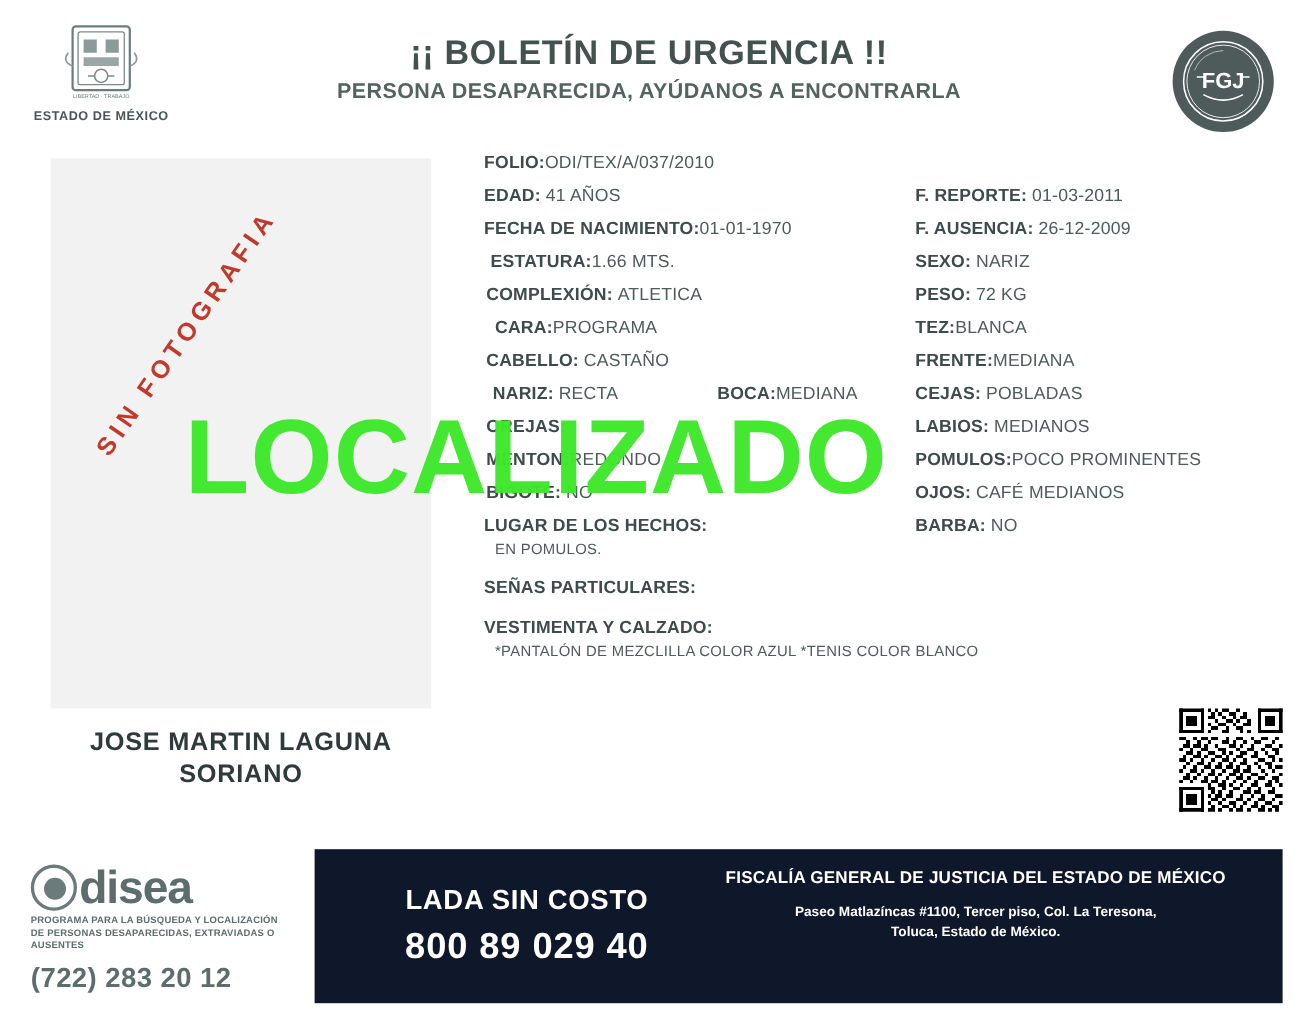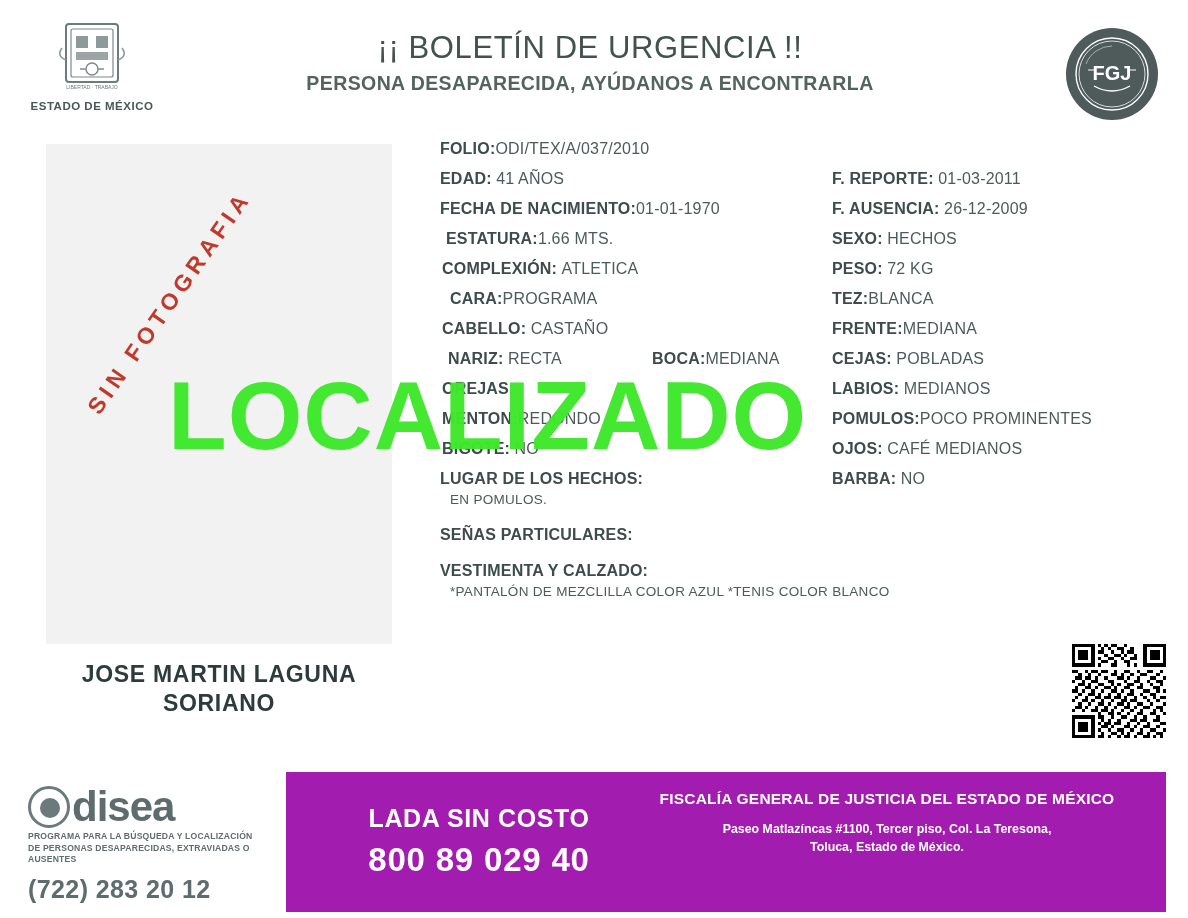"¡¡ BOLETÍN DE URGENCIA !!" .title-main { font-weight: normal -> bold }
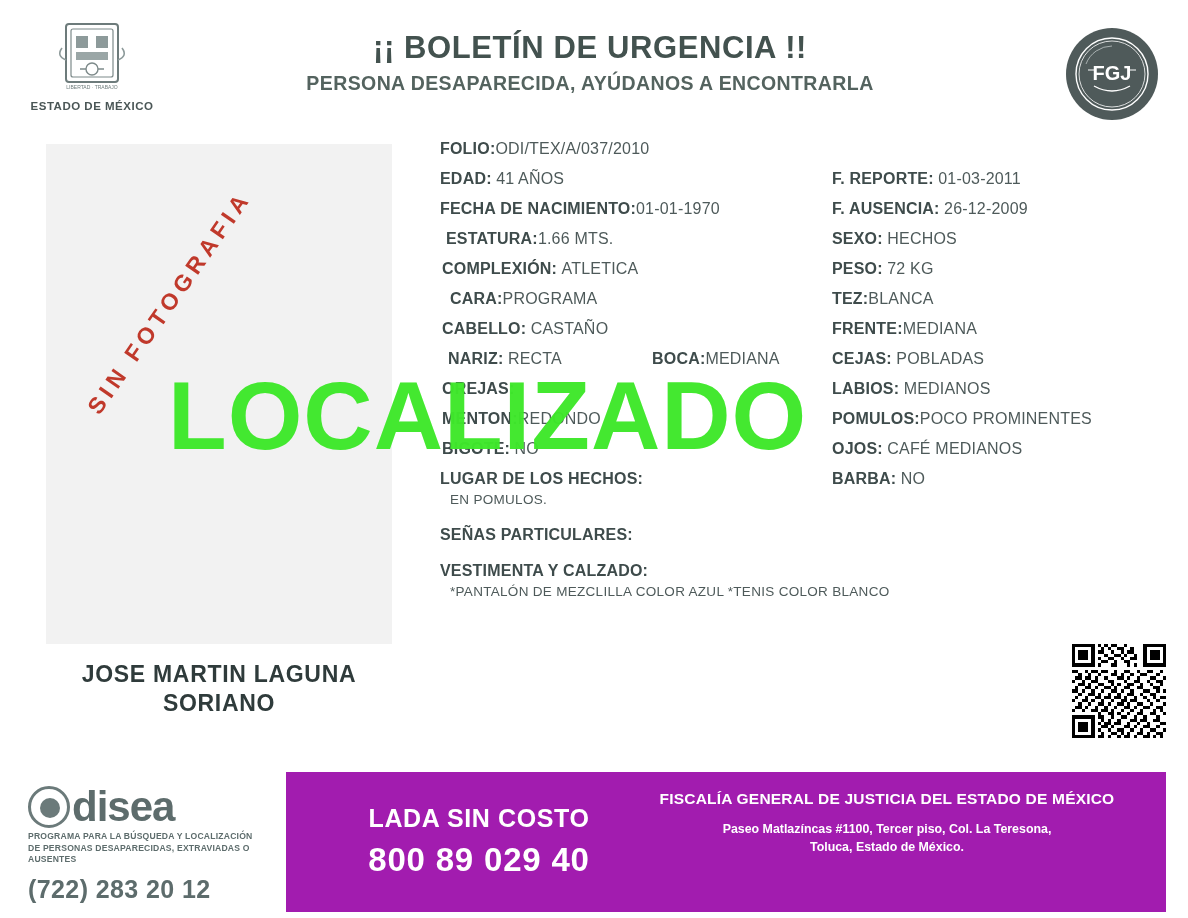"HECHOS" span.val { text: HECHOS -> NARIZ }
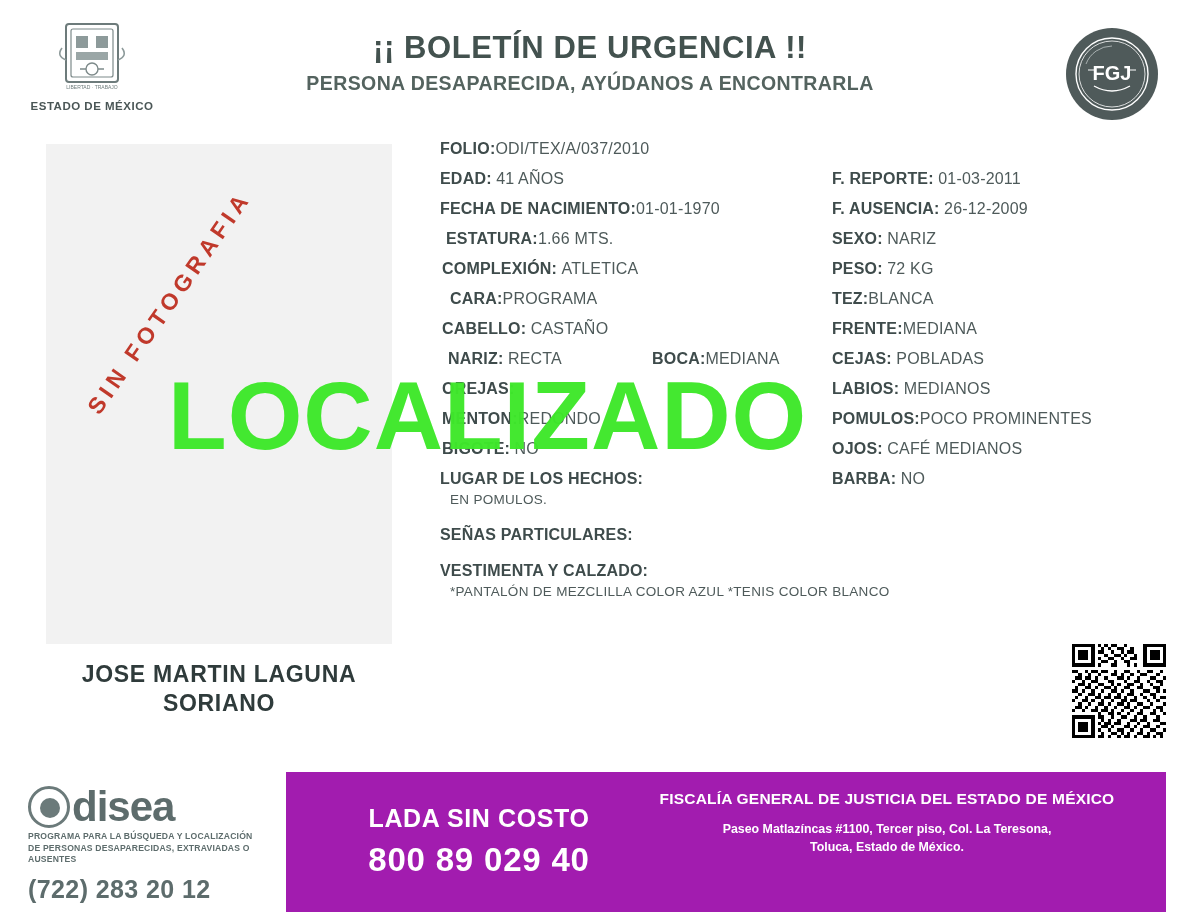"LADA SIN COSTO" .footer-dark { background: #a21caf -> #0f172a }
